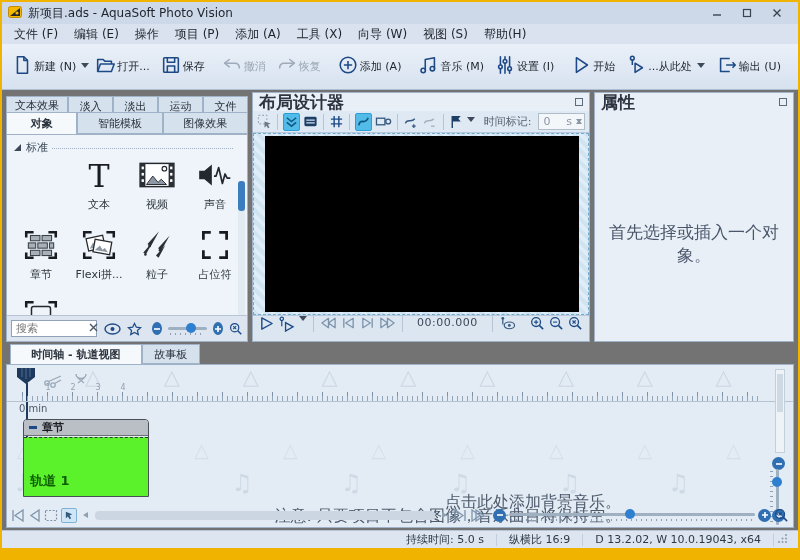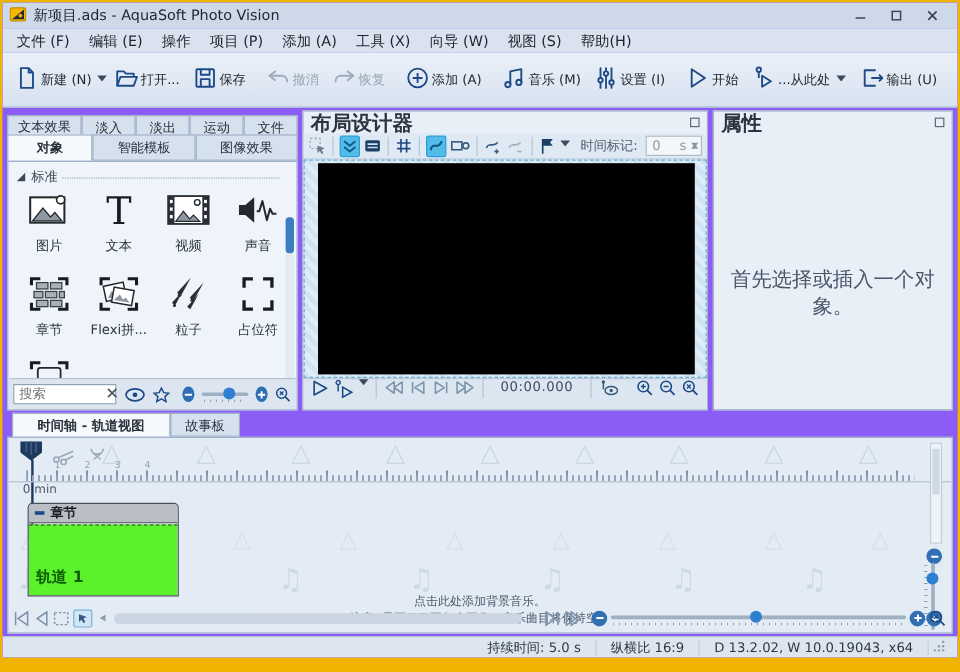"新项目.ads - AquaSoft Photo Vision" .app { background: #8b5cf6 -> #737373 }
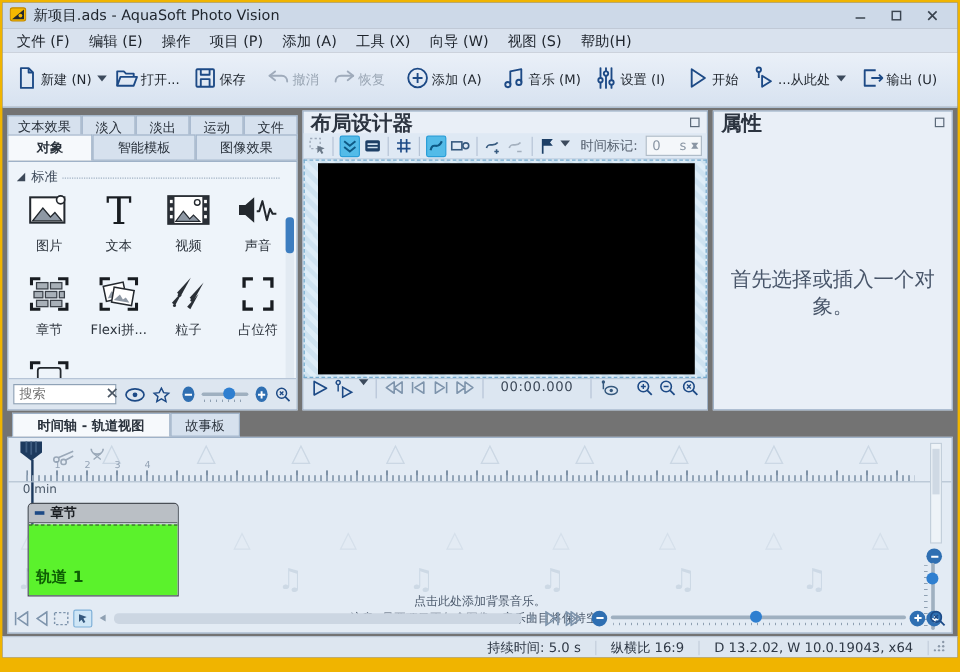"图片" div.tile { html: <div> <svg> <rect></rect> <circle></circle> <path></path> </svg> <div>图片</div> </div> -> none }
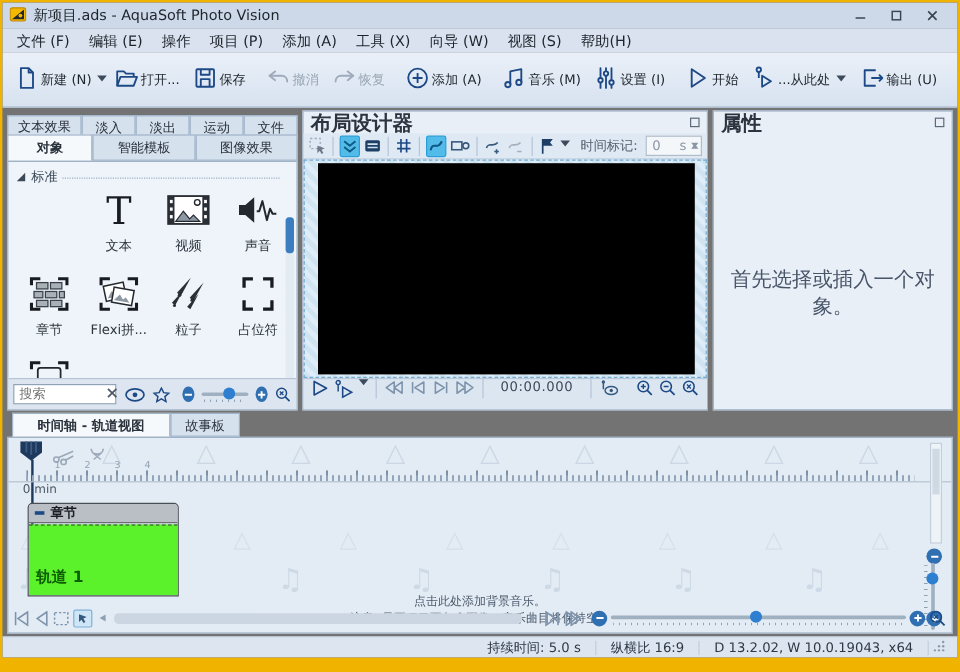"点击此处添加背景音乐。" .musichint { font-size: 10px -> 16px; right: 160px -> 172px; text-align: center -> right }
